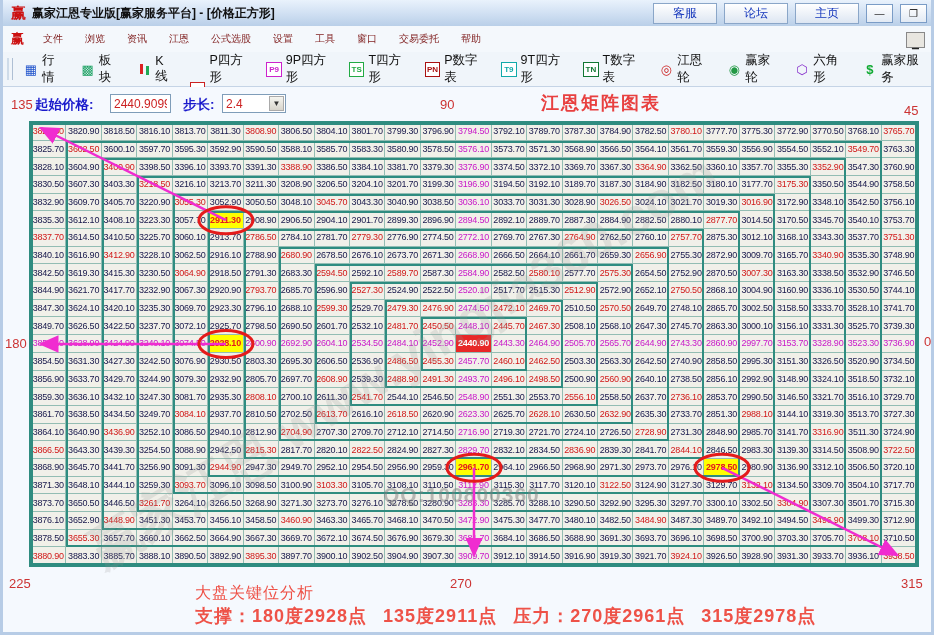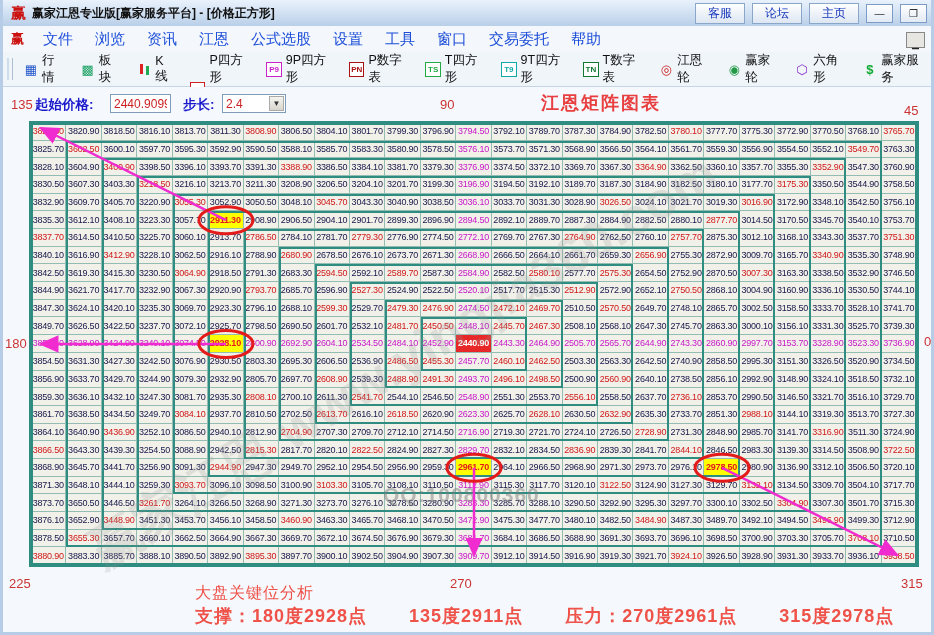"客服" .qbtn { padding: 0 0 -> 0 7px }
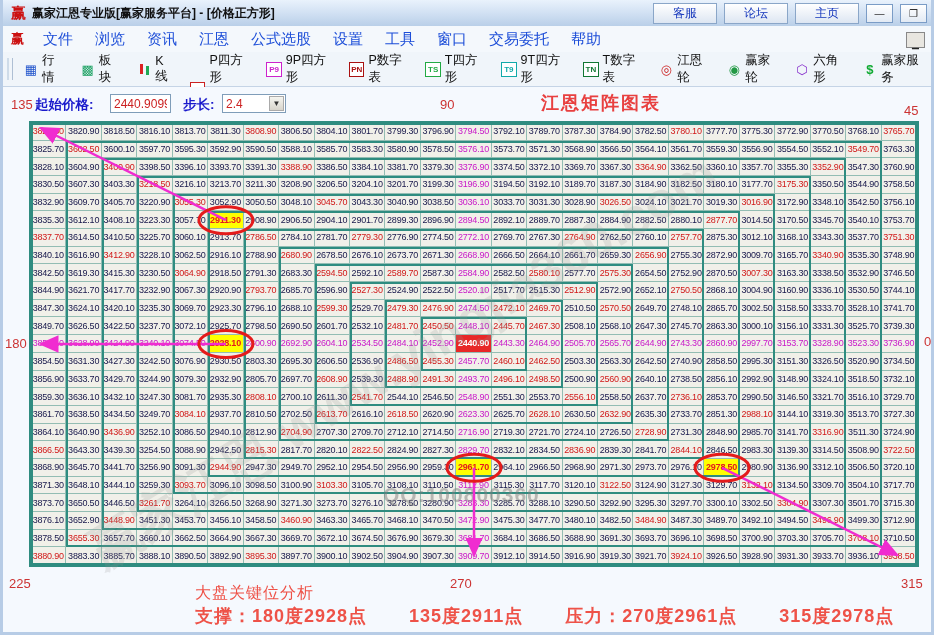"文件" .menu-item { color: #1d4ed8 -> #7f1d1d; font-size: 15px -> 10px }
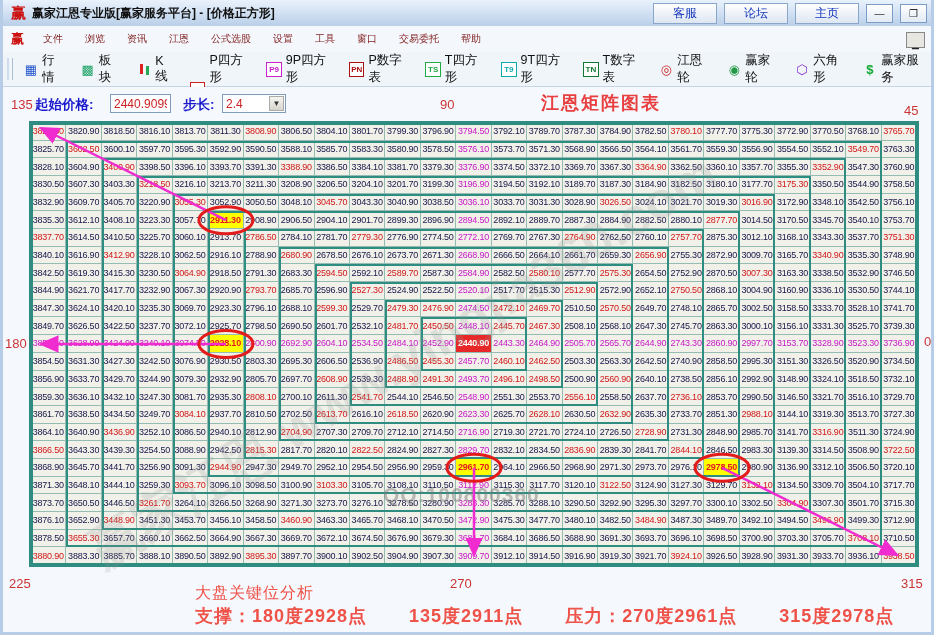"PN" div.tb-item { order: before "TS" -> after "TS" }
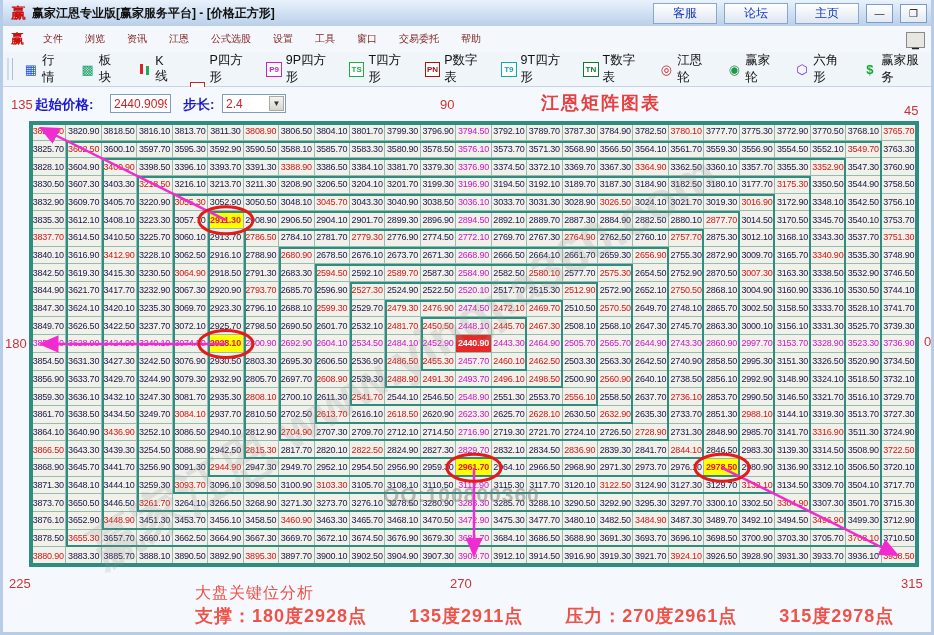"支撑：180度2928点" .foot-line { gap: 42px -> 16px }
